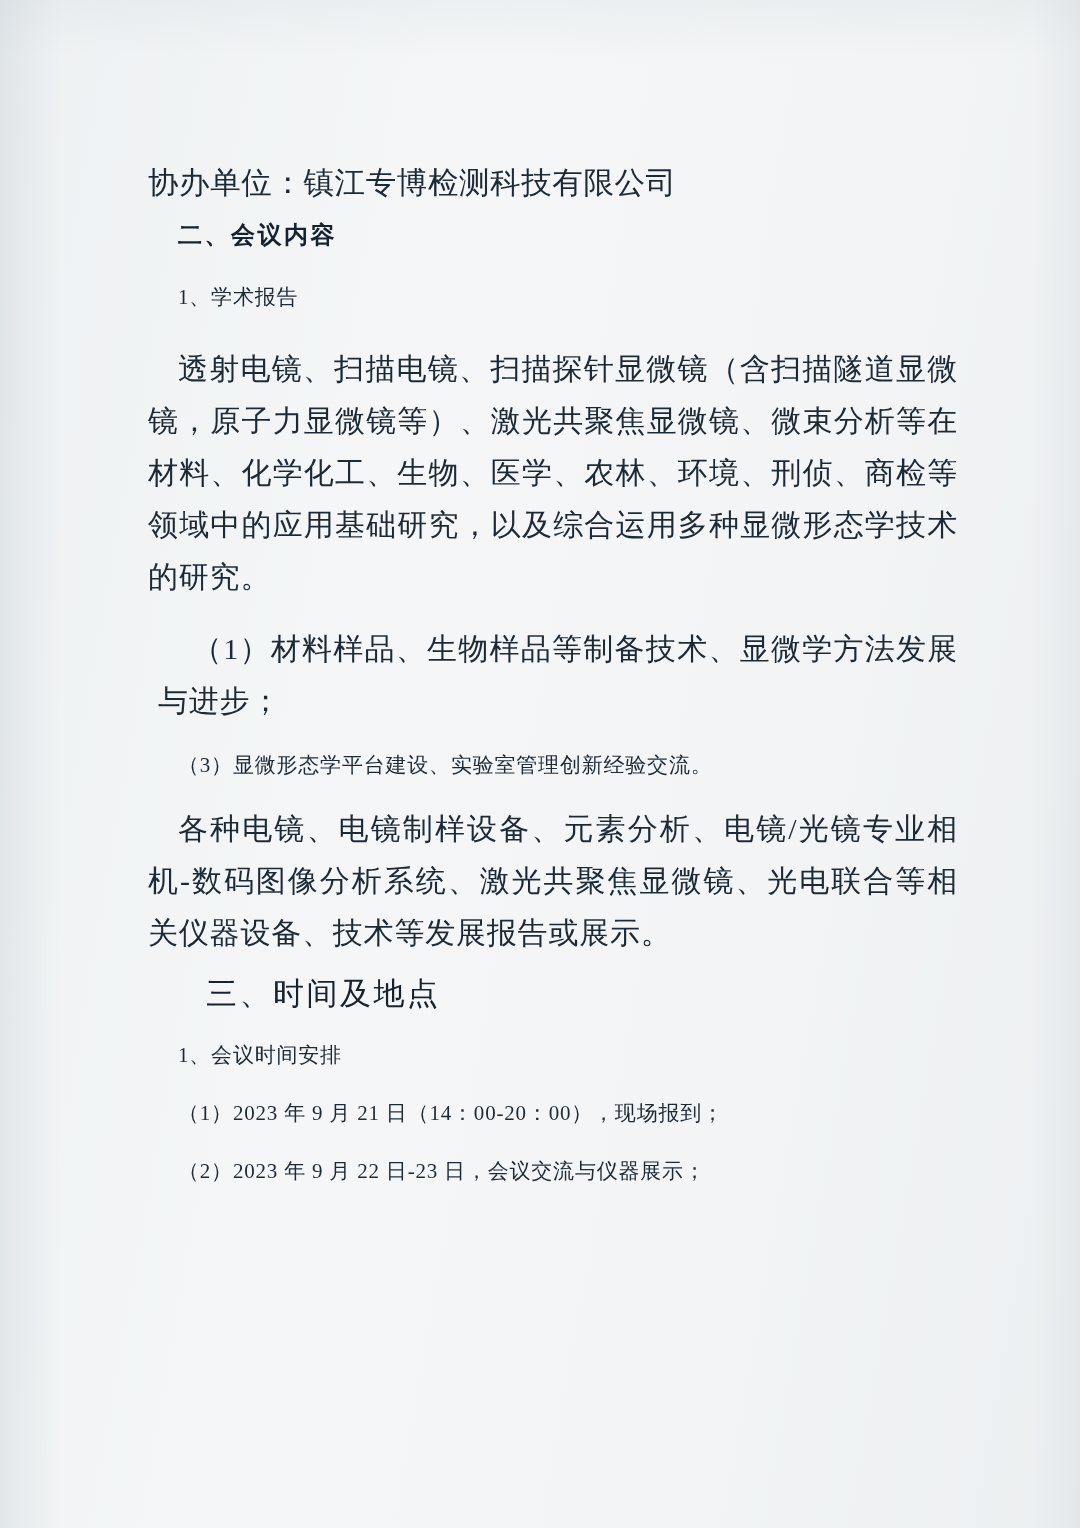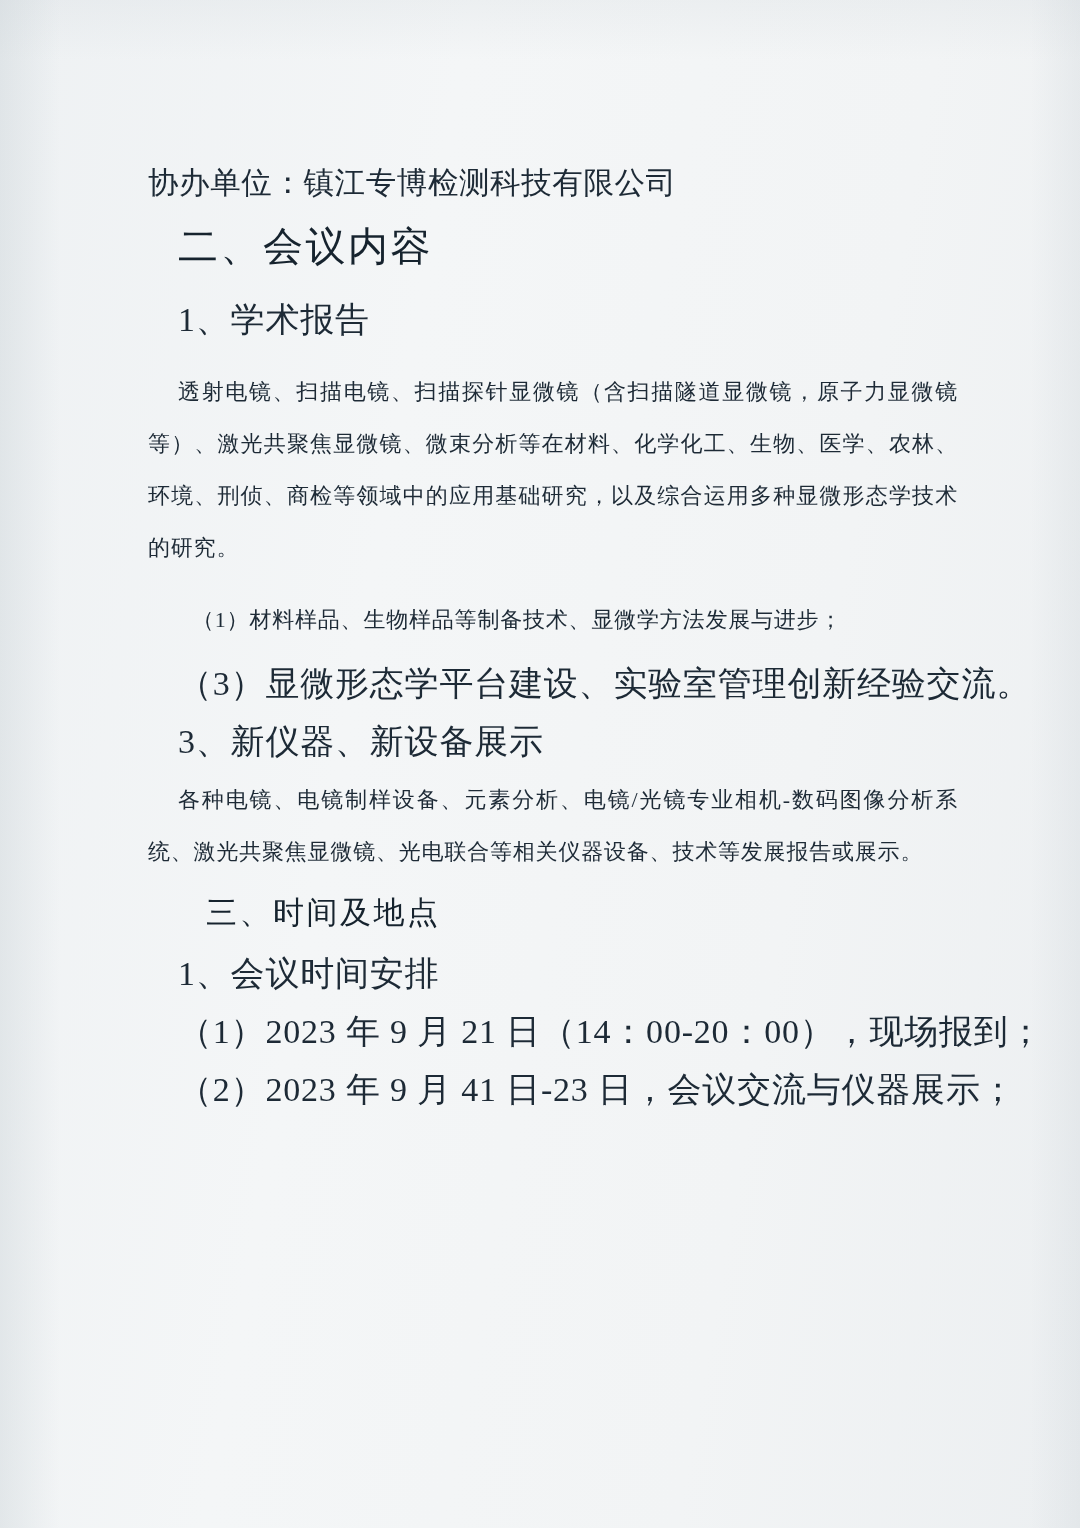"二、会议内容" .heading { font-size: 40px -> 24px; font-weight: 400 -> 700 }
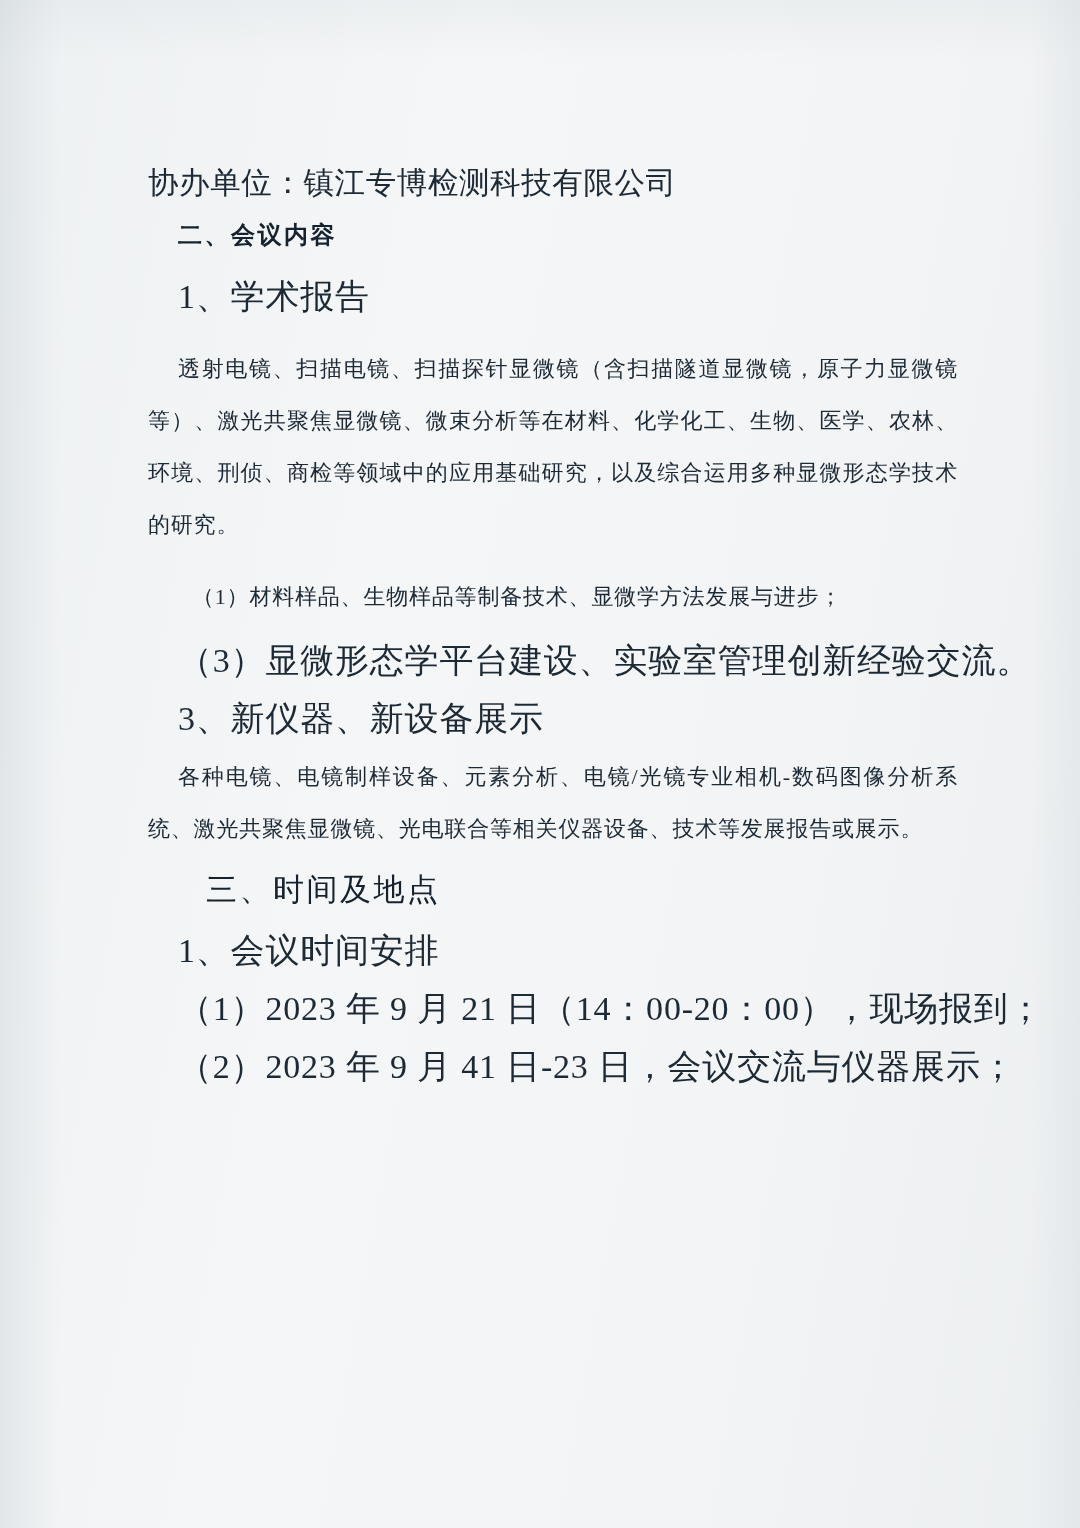"1、学术报告" .sub-line { font-size: 34px -> 21px }
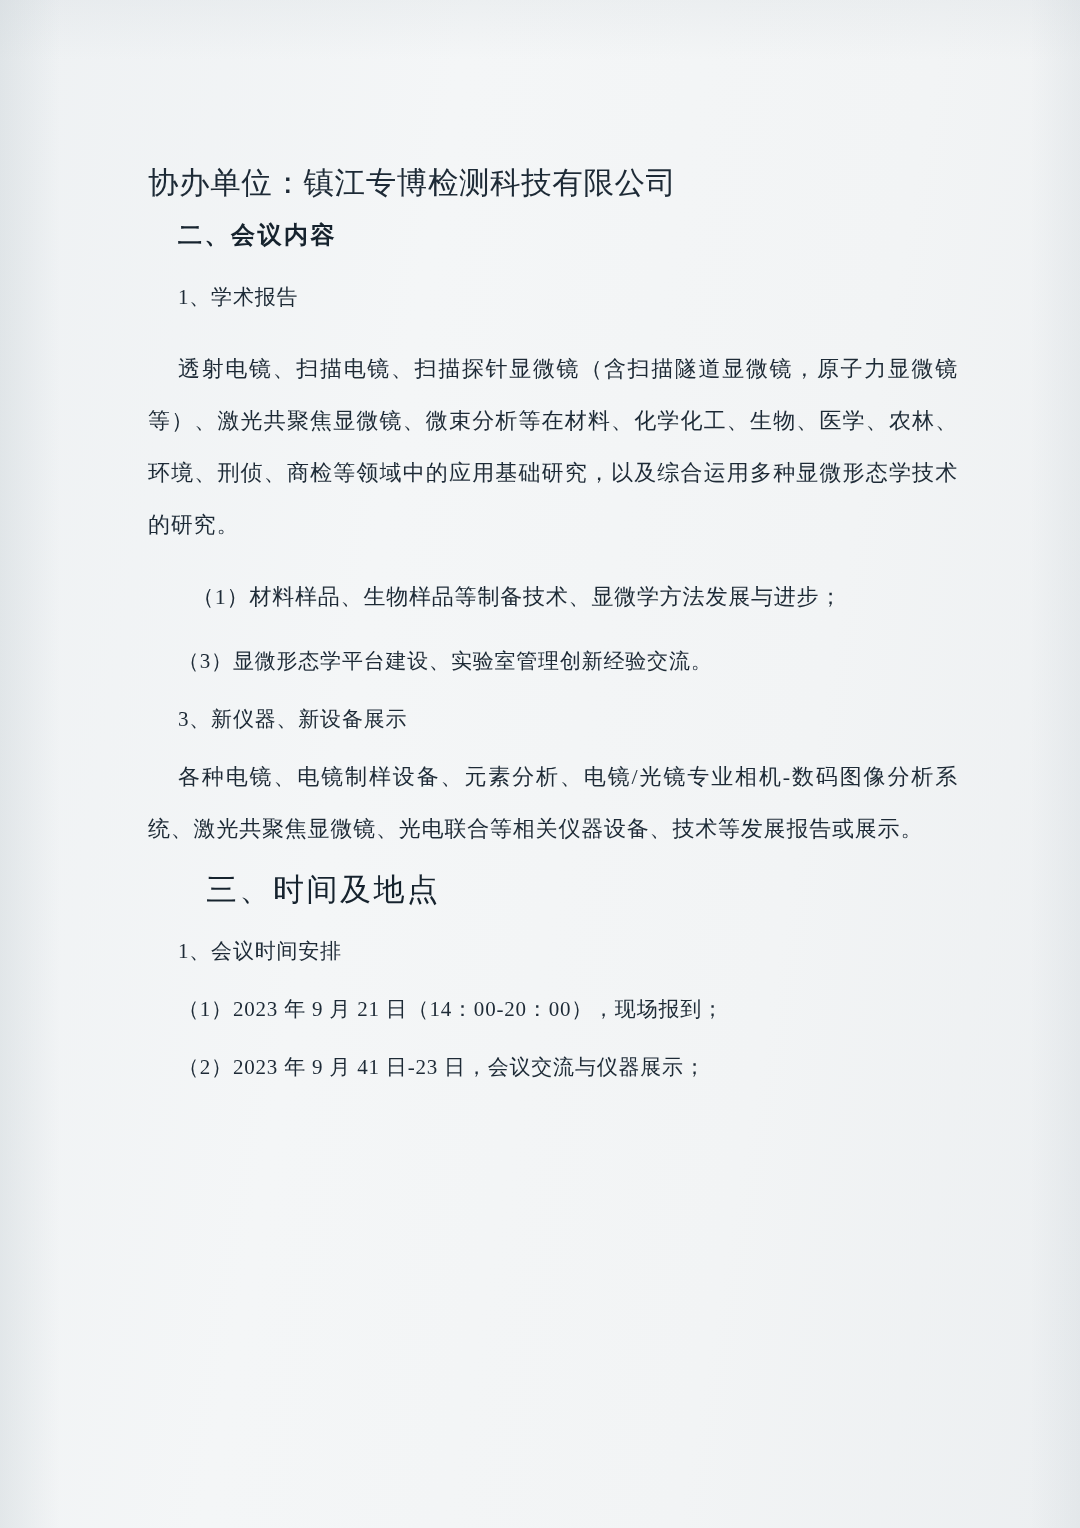"透射电镜、扫描电镜、扫描探针显微镜（含扫描隧道显微镜，原子力显微镜等）、激光共聚" .body-para { font-size: 22px -> 30px }
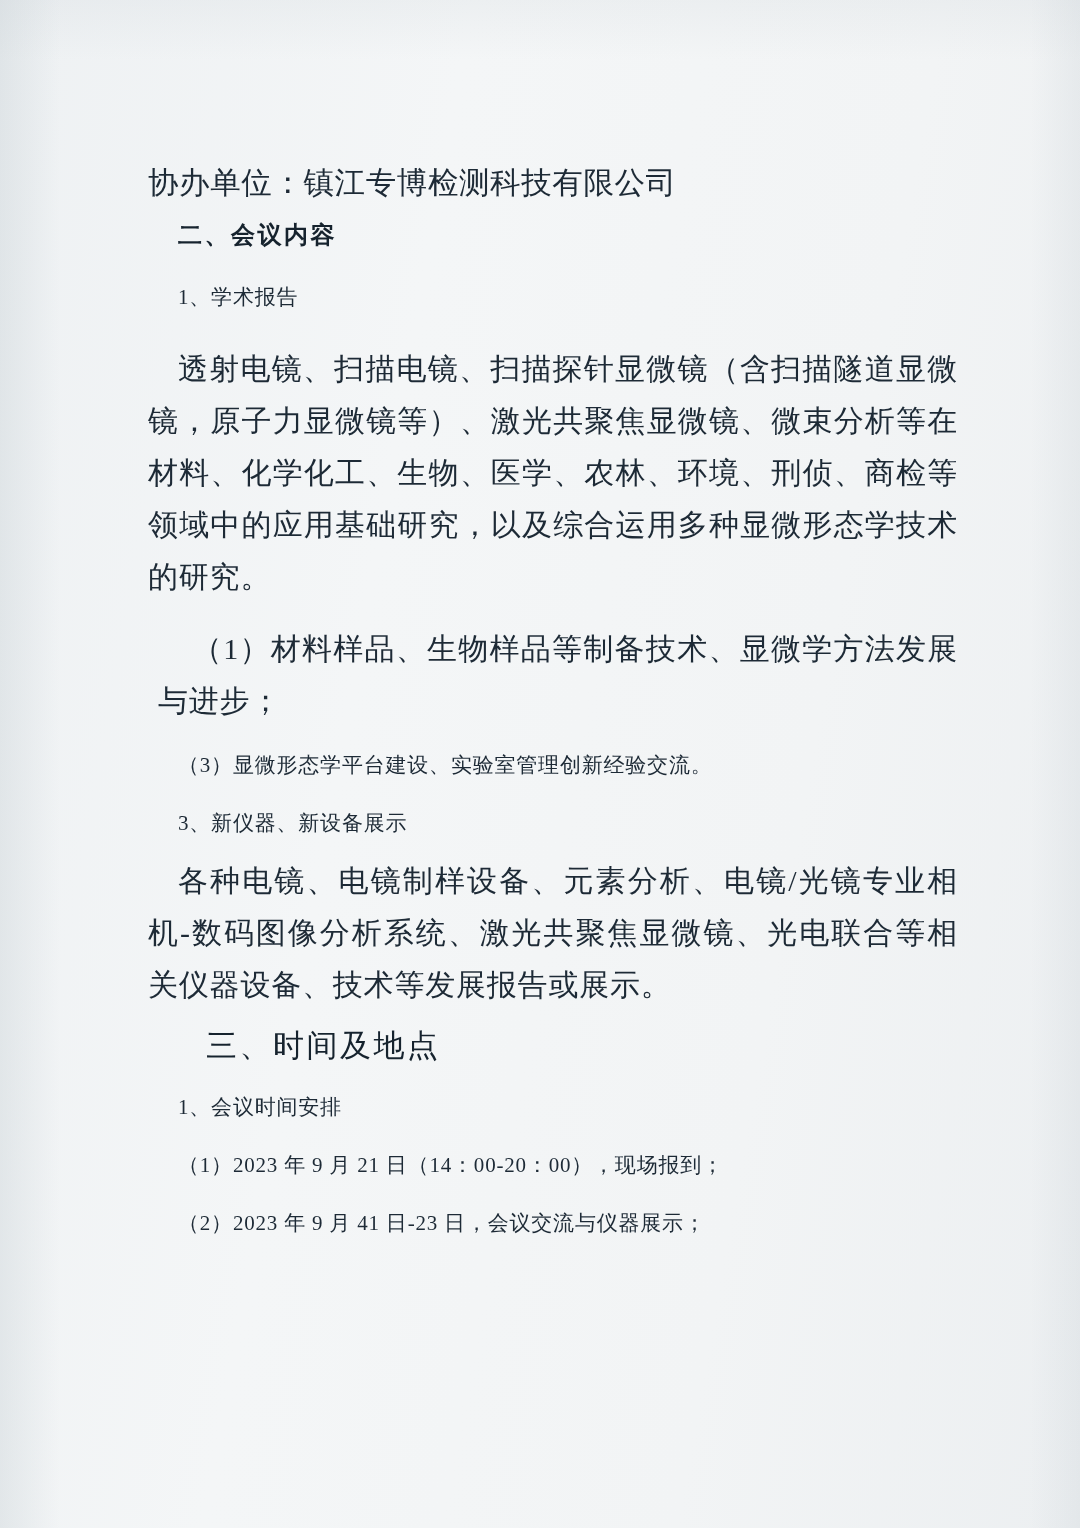"3、新仪器、新设备展示" div.sub-line { html: <div>3、新仪器、新设备展示</div> -> none }
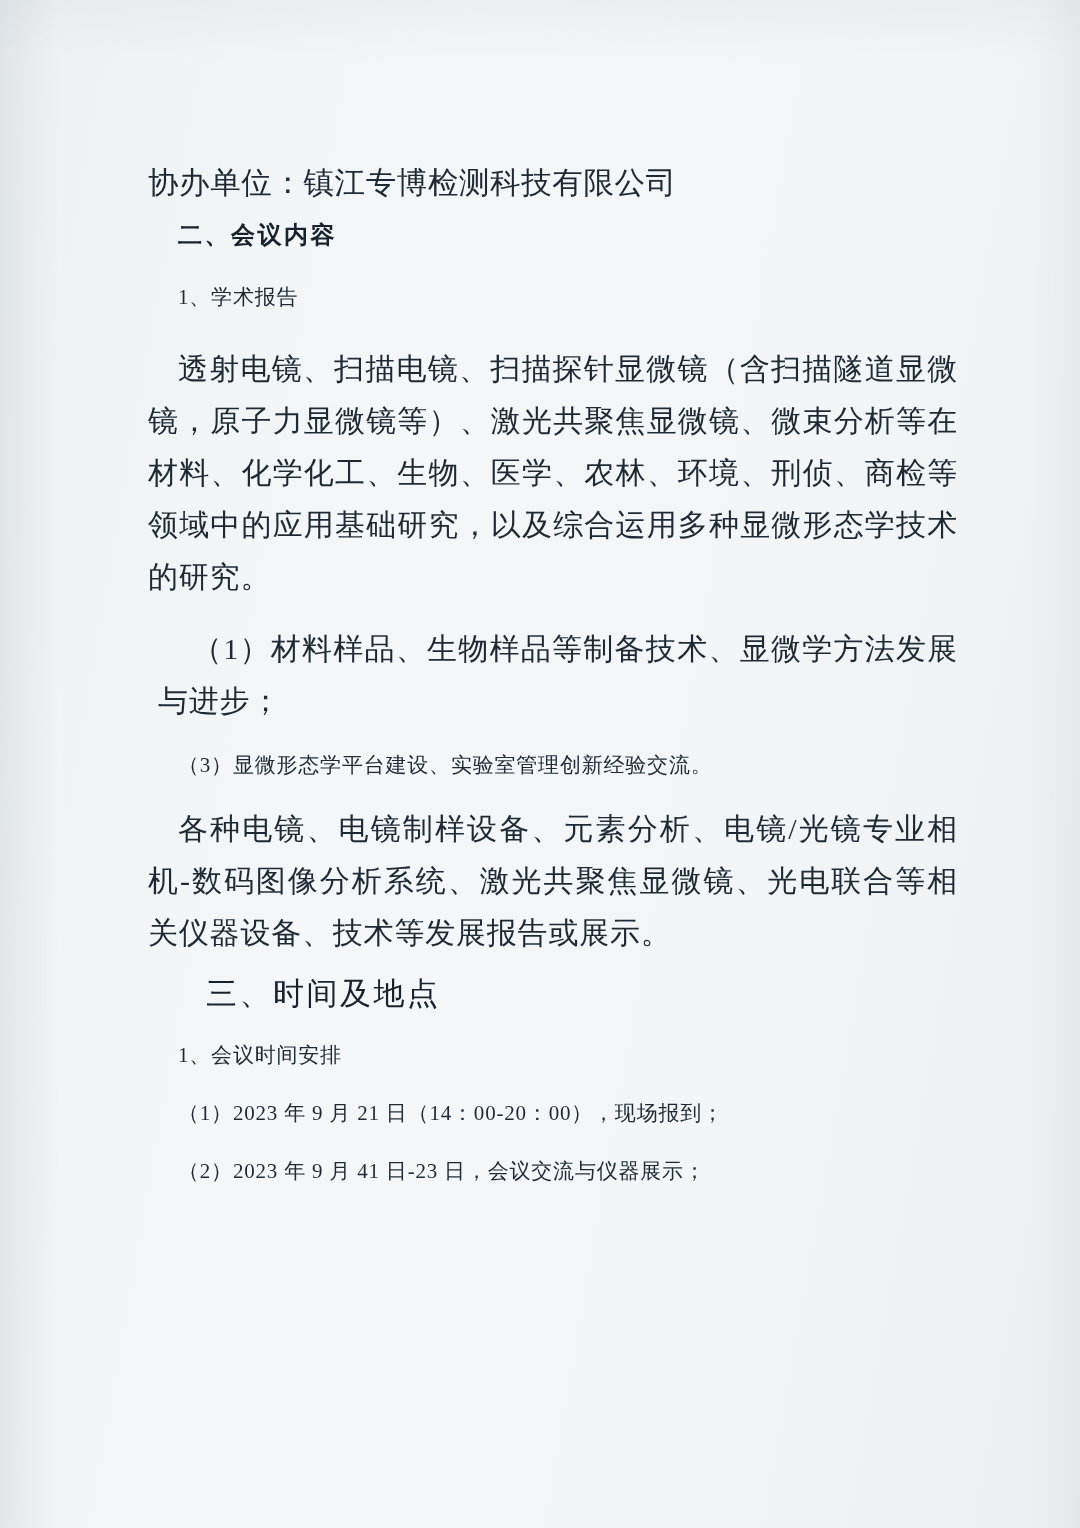"（2）2023 年 9 月 41" div.sub-line { text: 41 -> 22 }
